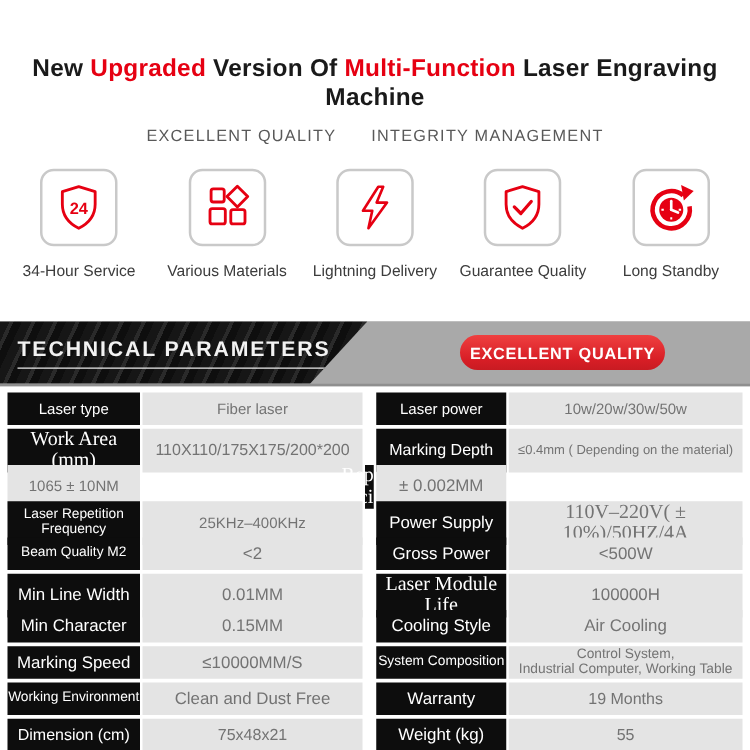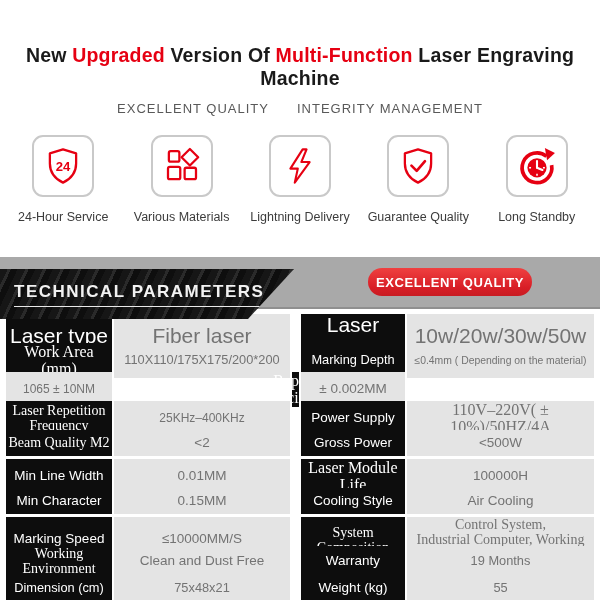"24-Hour Service" div.feature-label { text: 24-Hour -> 34-Hour }
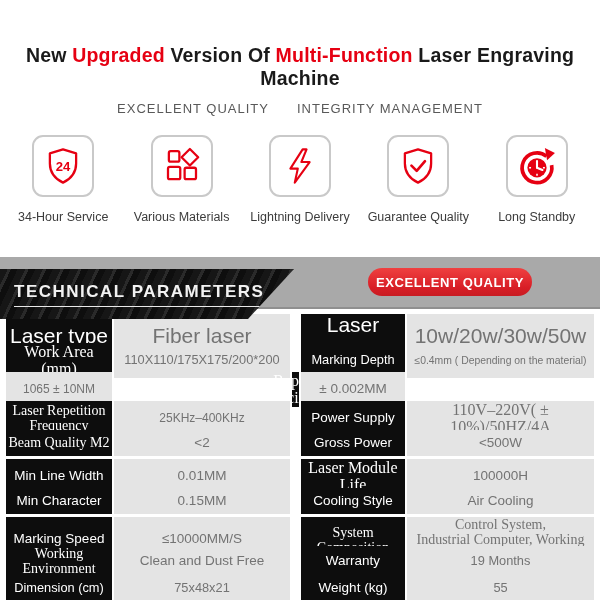"TECHNICAL PARAMETERS" .banner-dark { top: 12px -> 0 }
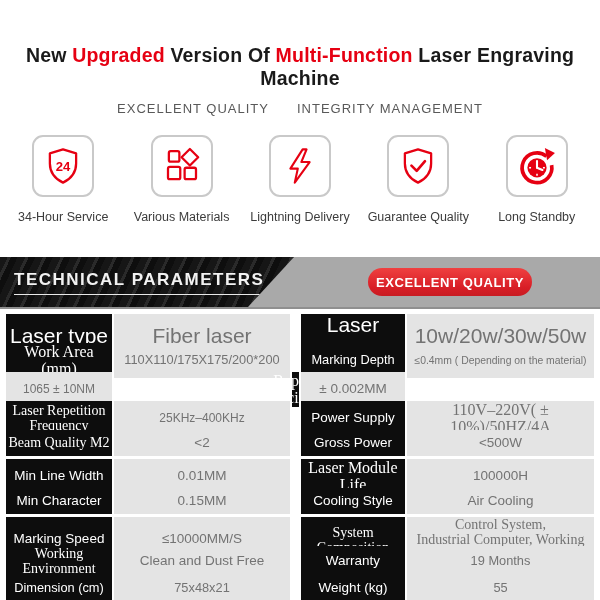"Laser type" .fz16 { font-size: 21px -> 12px }
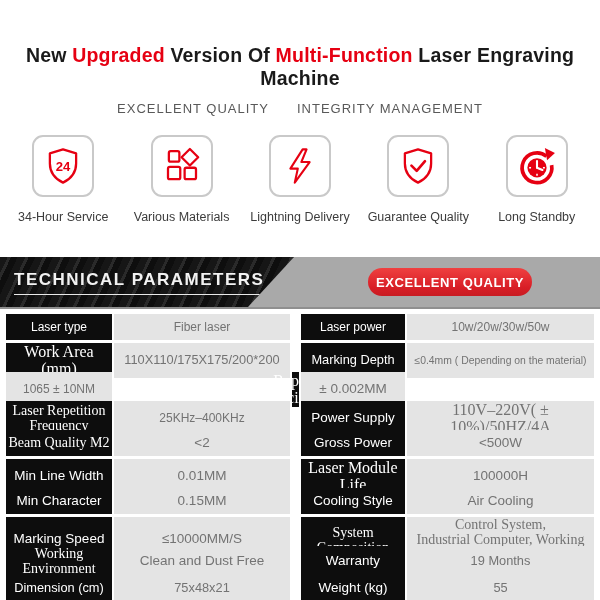"Laser Repetition" .fz11 { font-family: Liberation Serif, serif -> none; font-size: 14px -> 11px }
